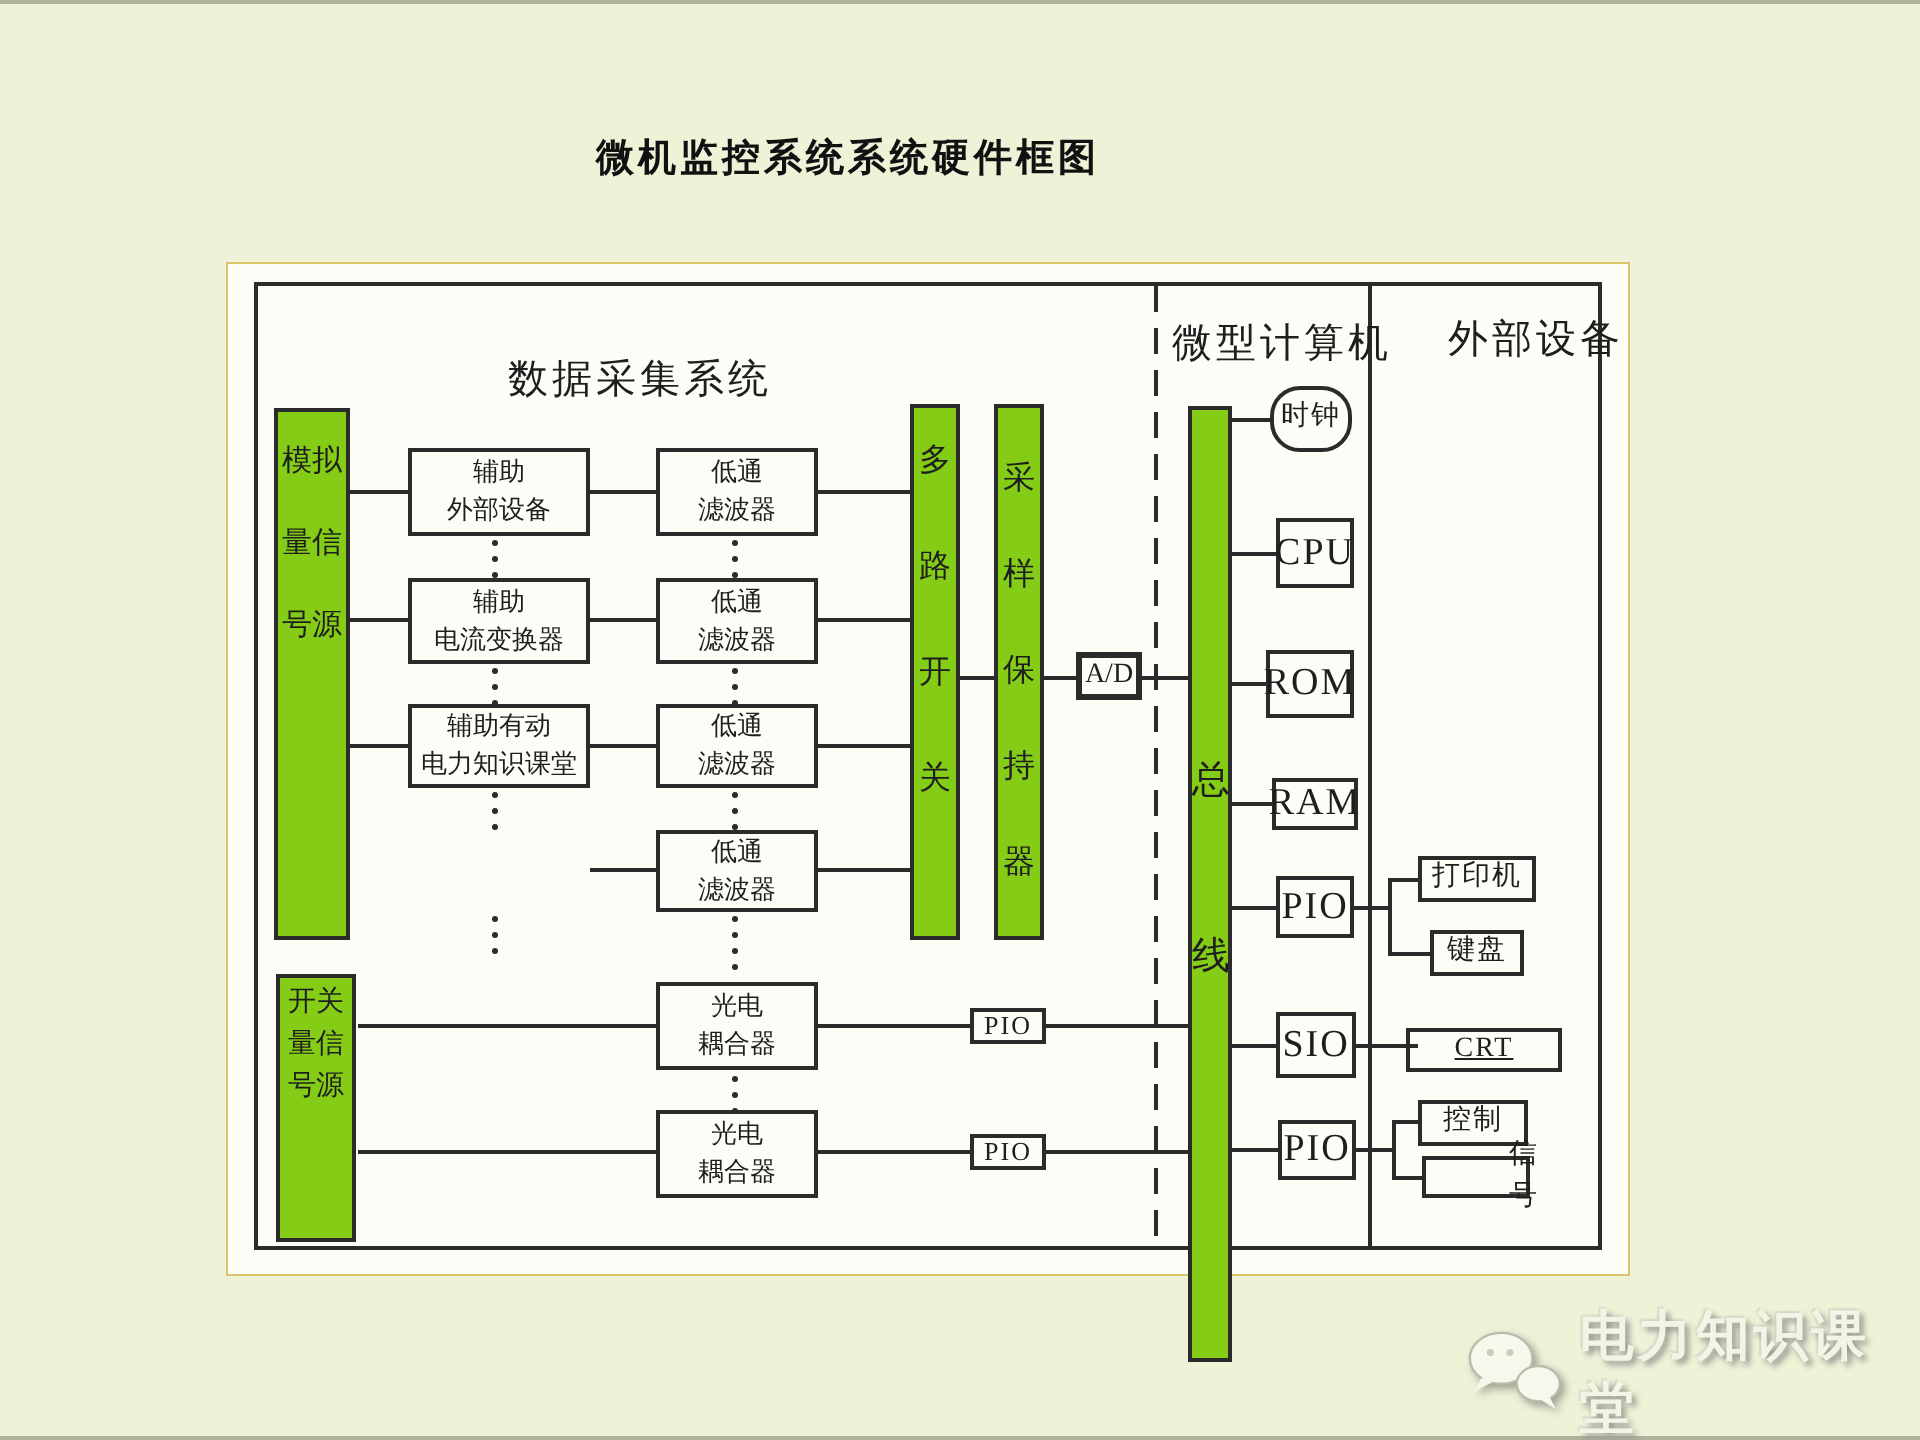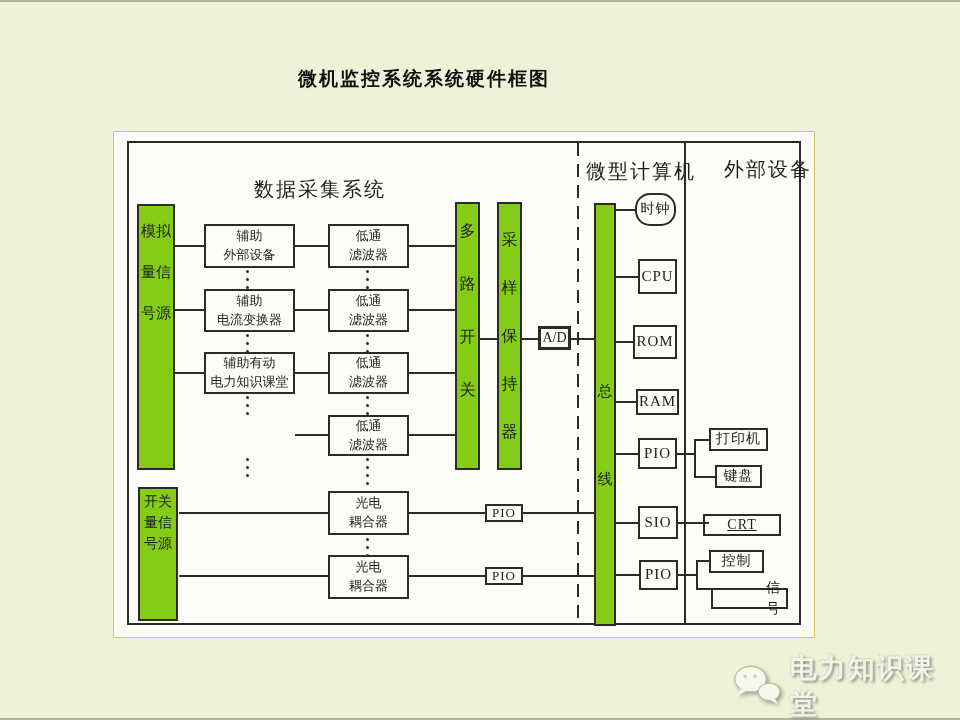"CPU" .unit { font-size: 15px -> 19px }
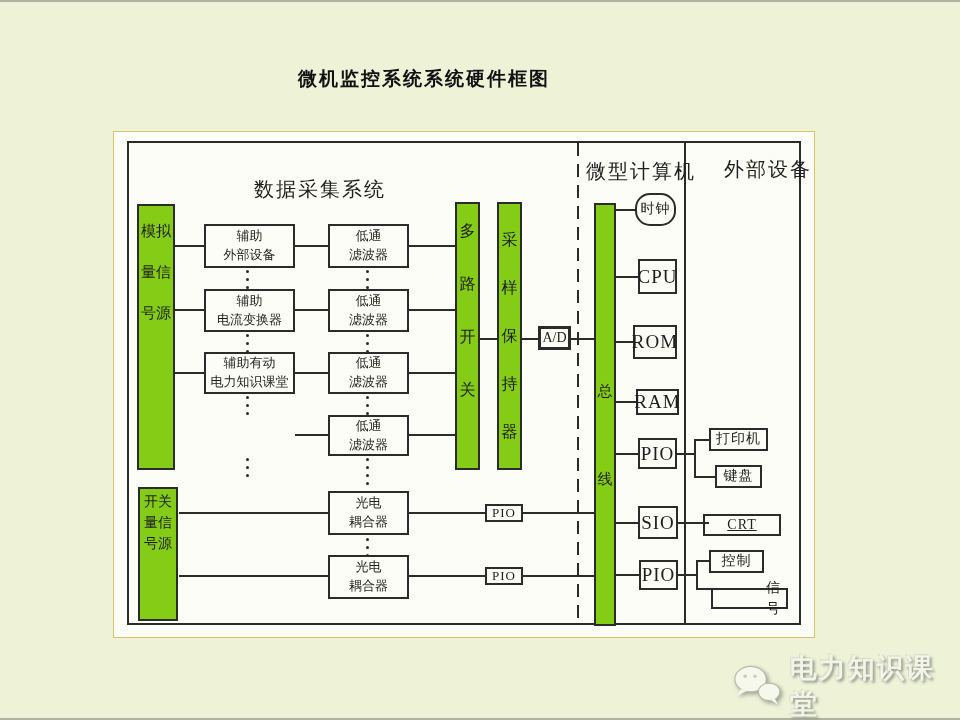"总线" div.vbox { font-size: 15px -> 19px; height: 423px -> 478px }
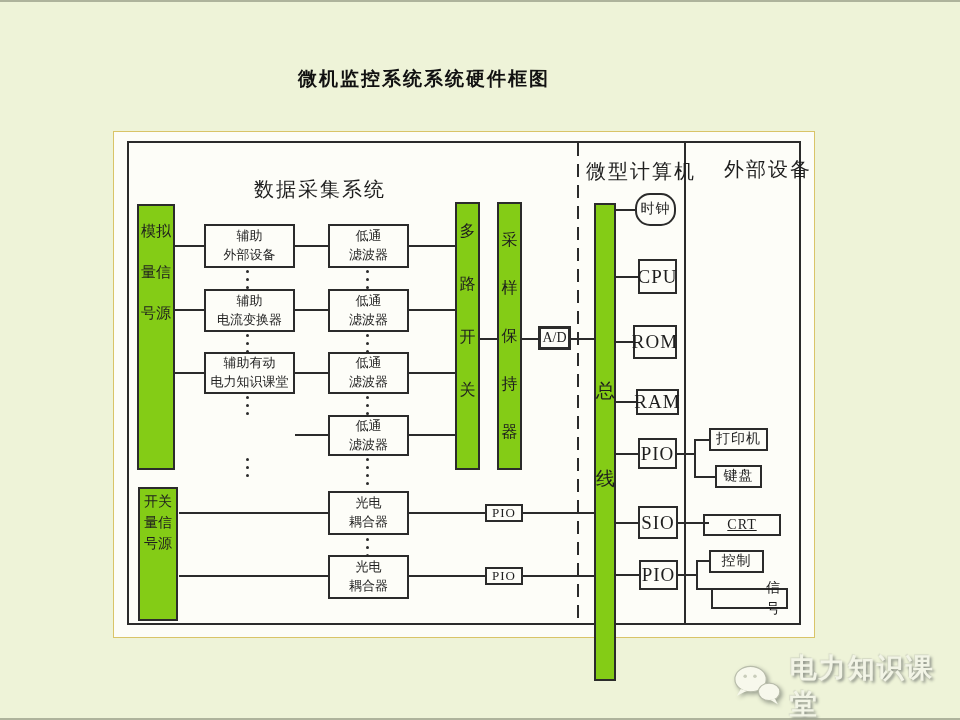"信号" div.box { top: 445px -> 435px; width: 77px -> 54px }
